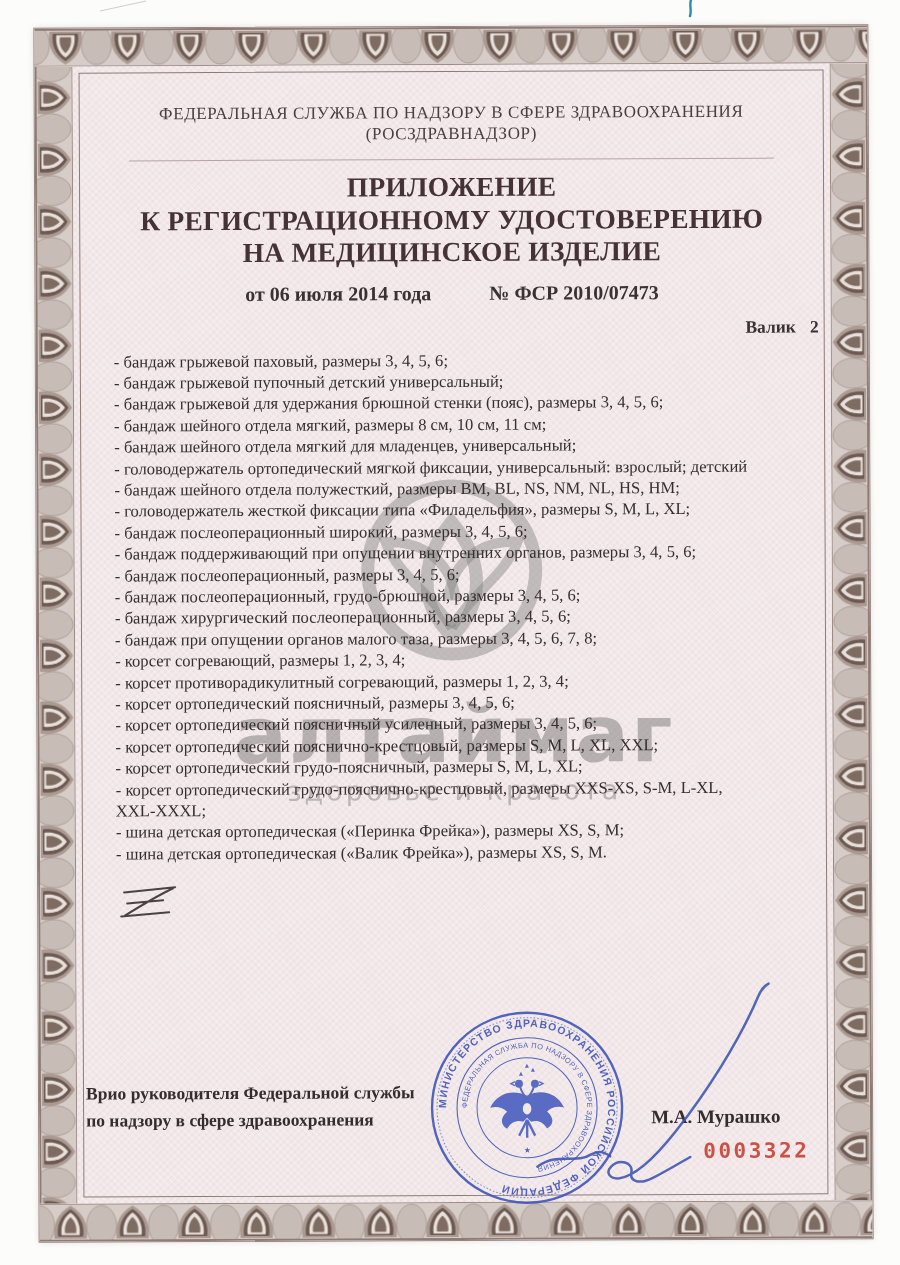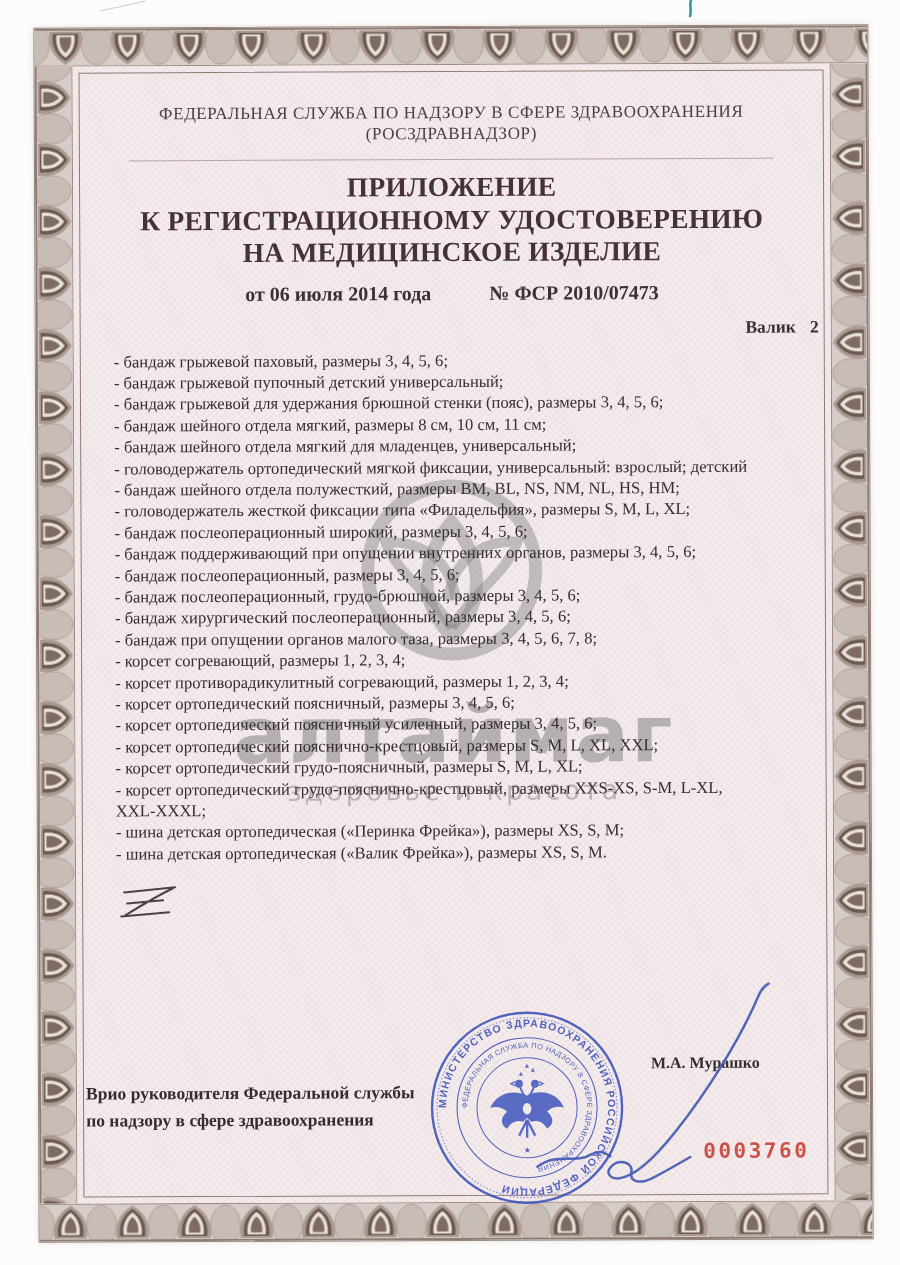"М.А. Мурашко" .signername { font-size: 16px -> 19px; top: 1028px -> 1080px }
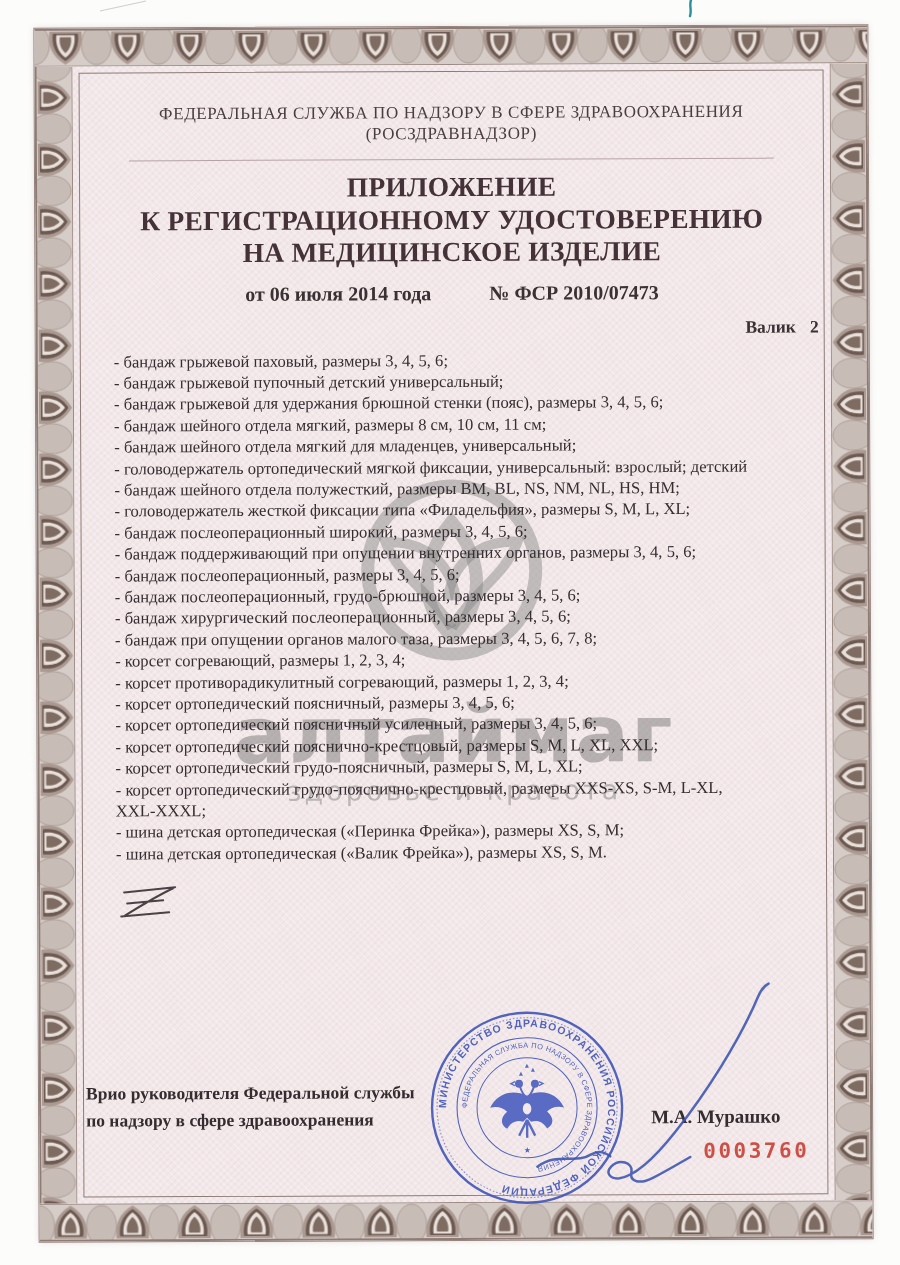"0003760" div.serial { text: 0003760 -> 0003322 }
